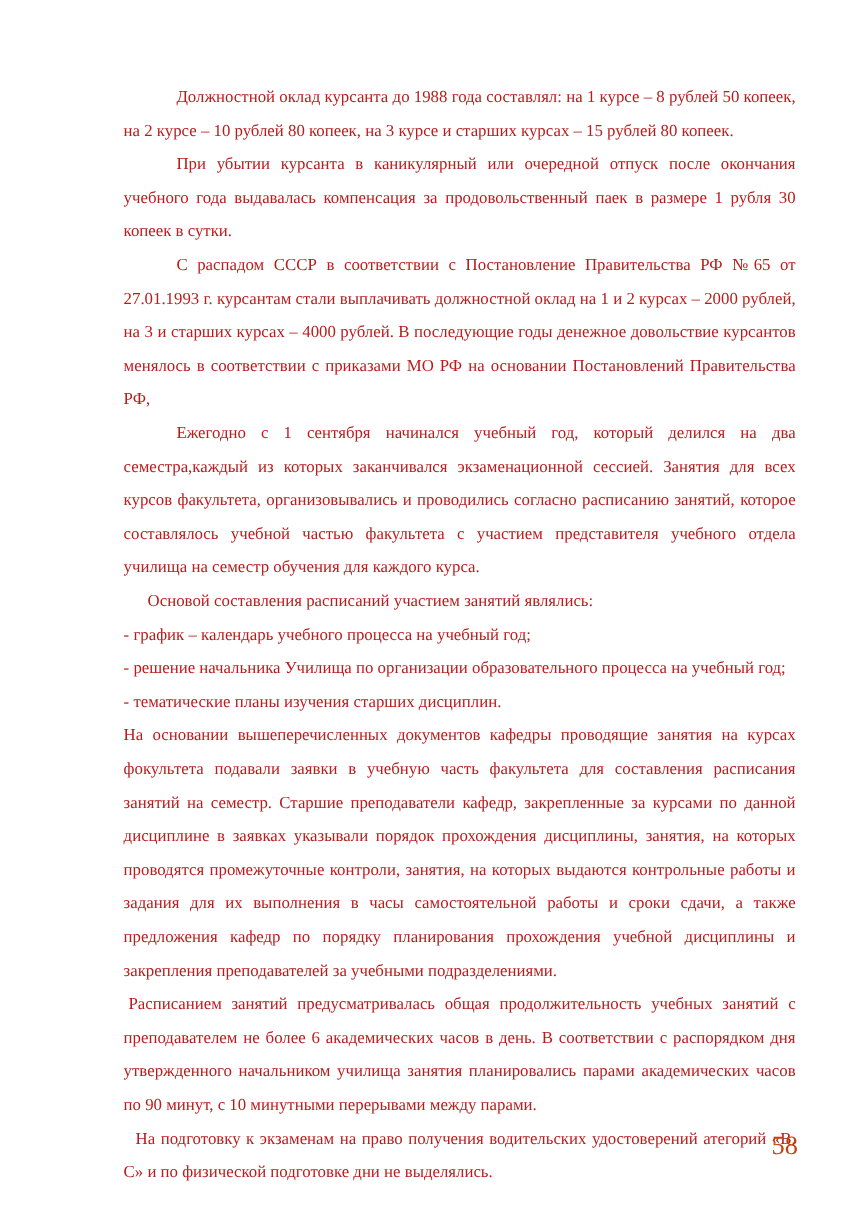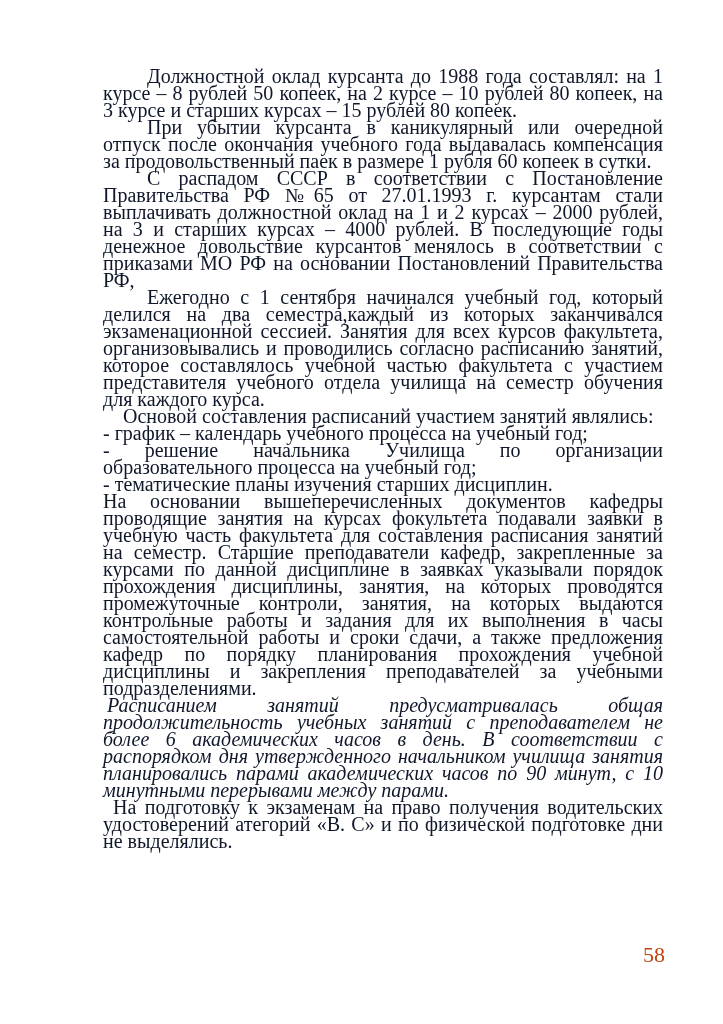"Должностной оклад курсанта до 1988" .page { color: #0f172a -> #b91c1c; font-size: 20px -> 14px; line-height: 17px -> 28px }
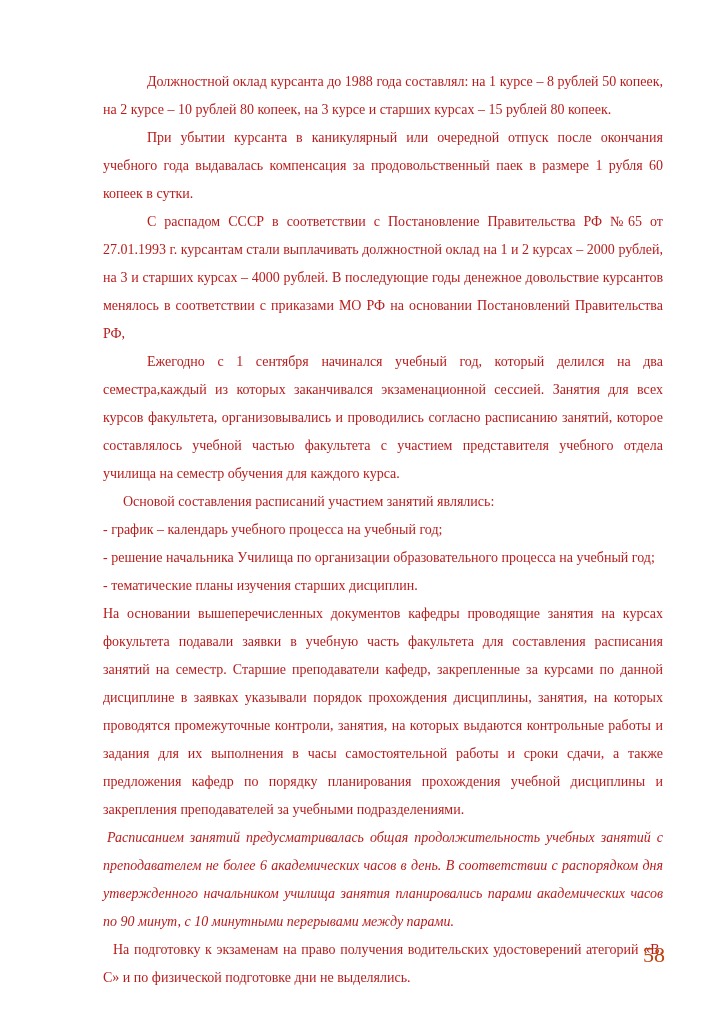"При убытии курсанта в каникулярный" p.indent-l { text: 60 -> 30 }
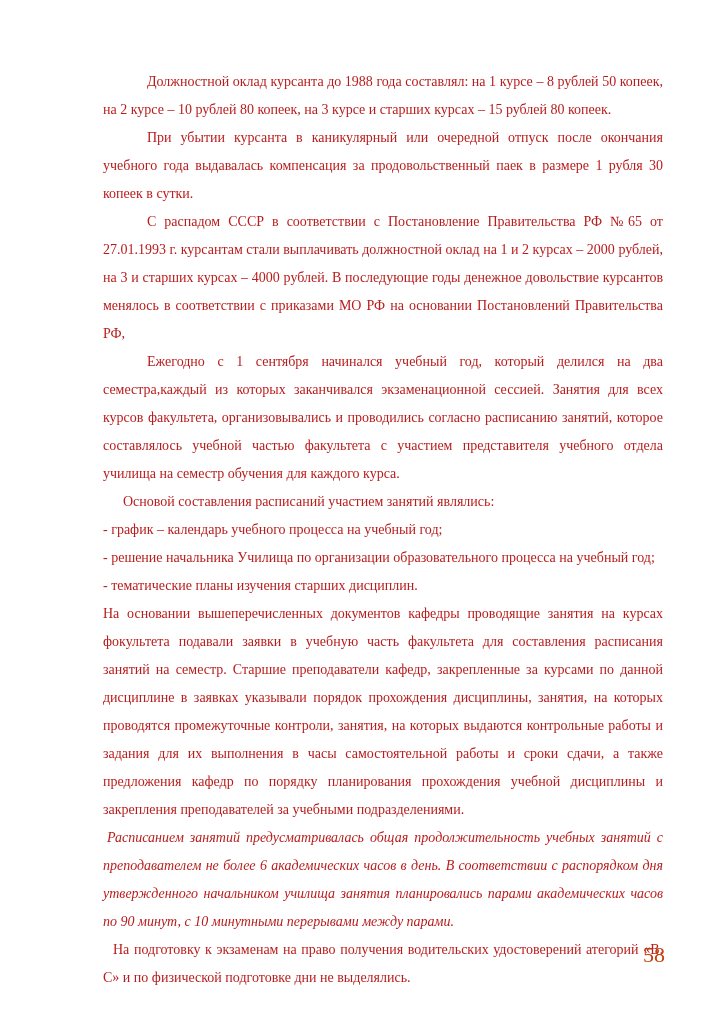"Расписанием занятий предусматривалась" .indent-s { font-style: italic -> none }
